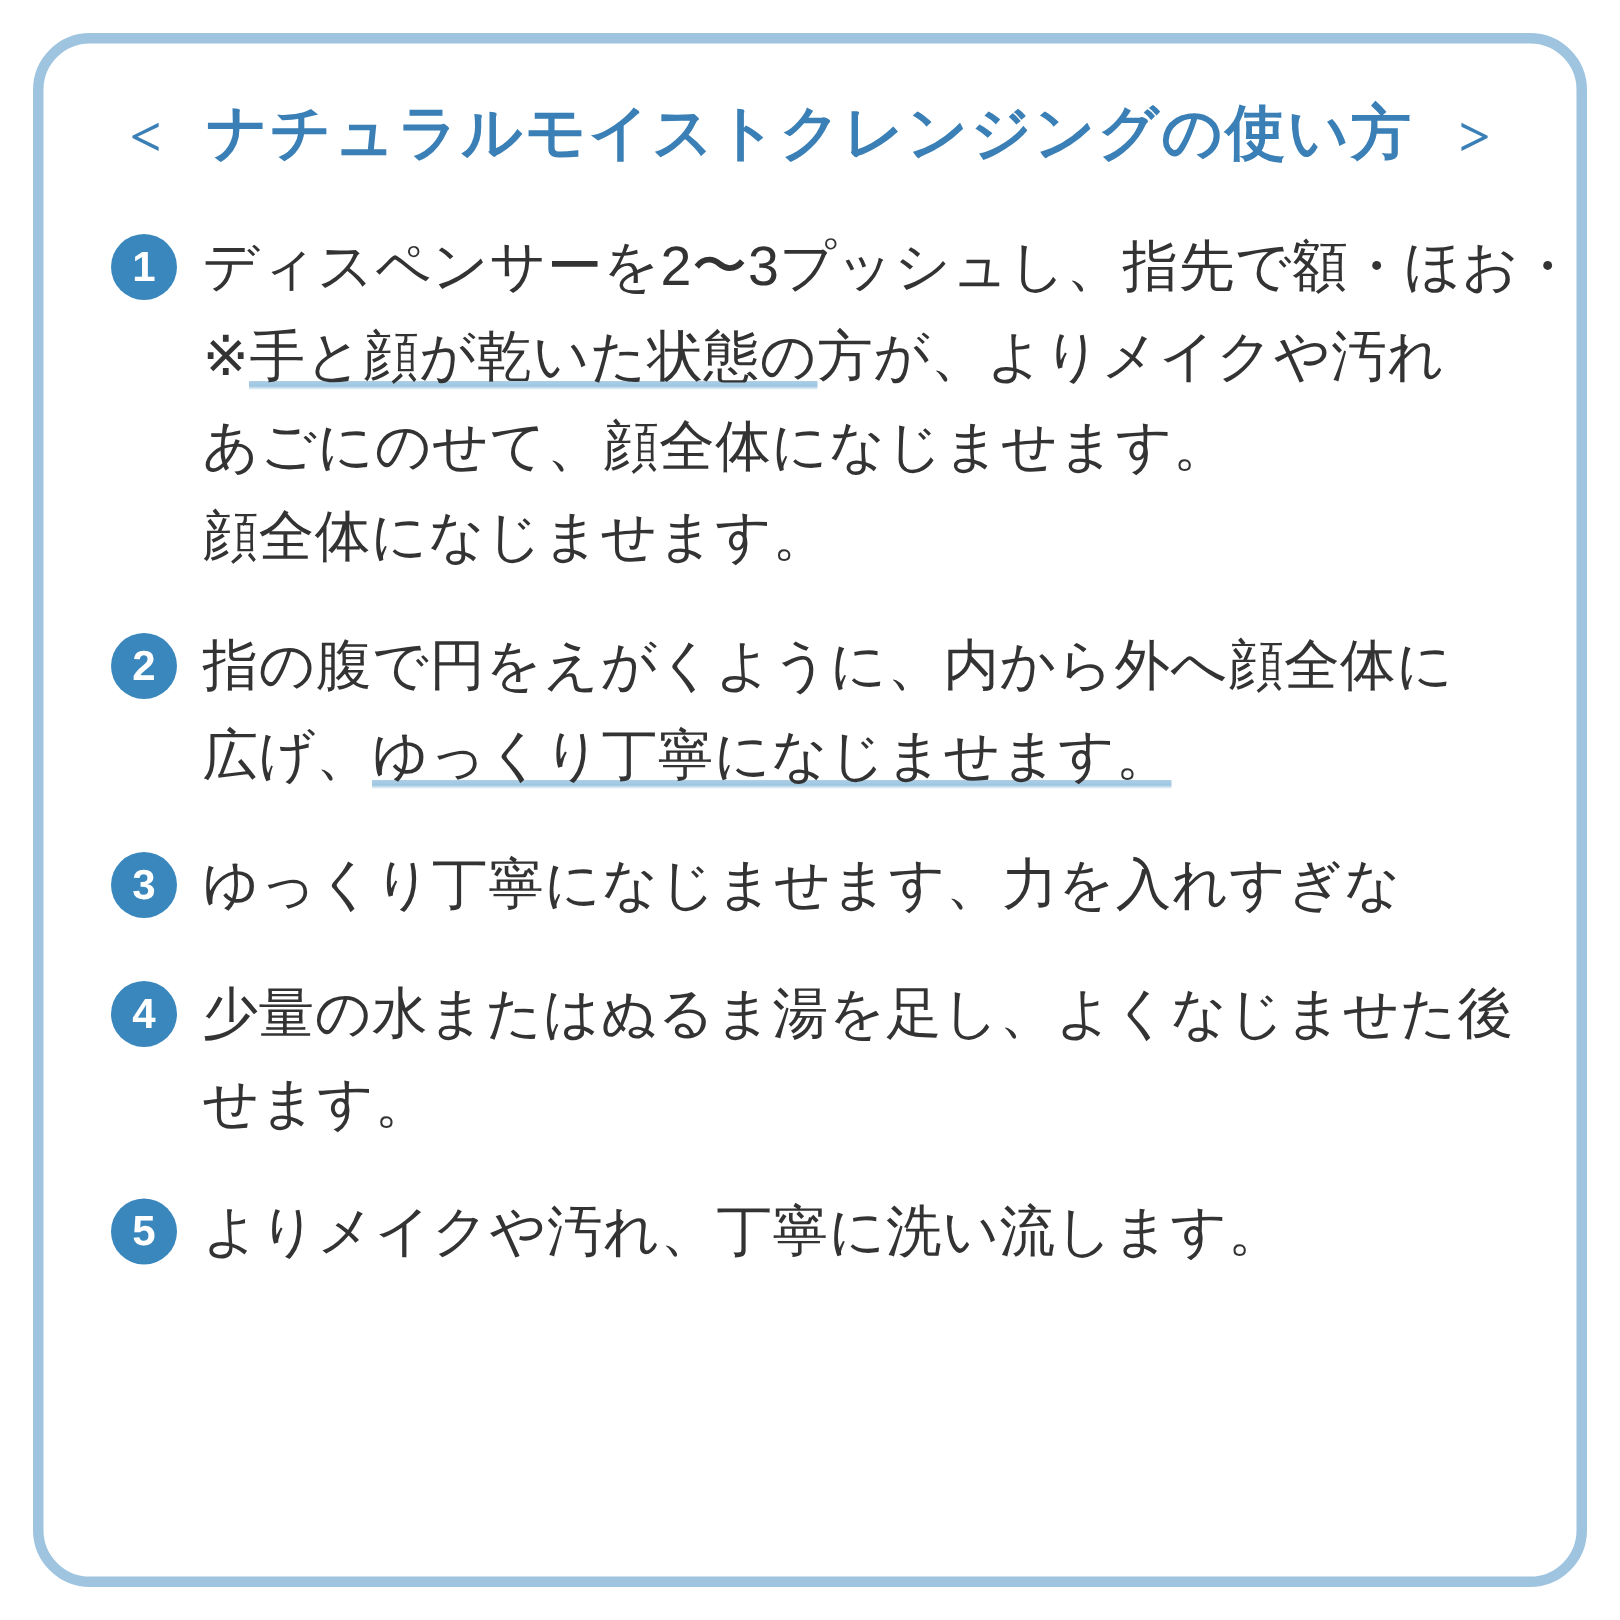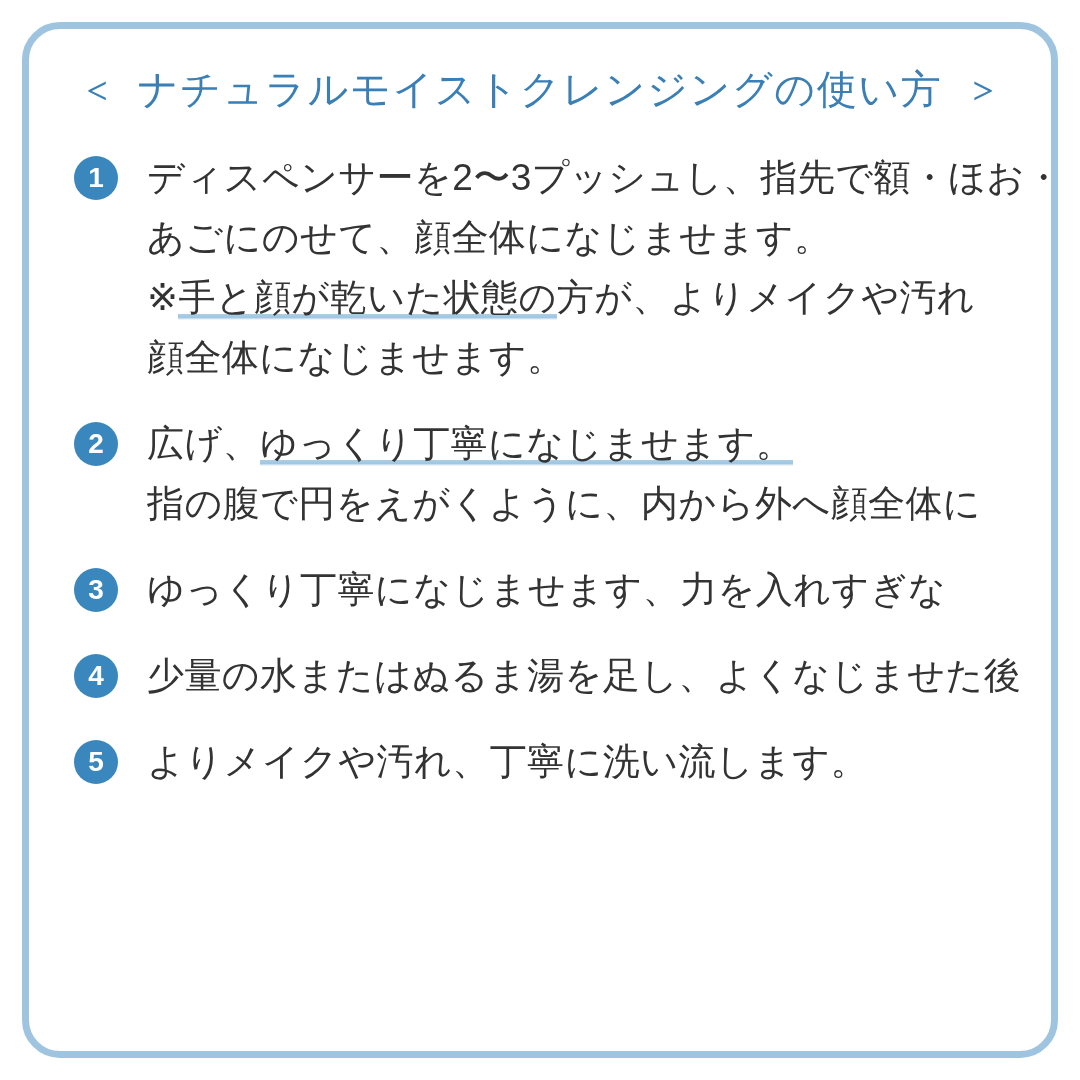"ナチュラルモイストクレンジングの使い方" .title-text { font-weight: 400 -> 700 }
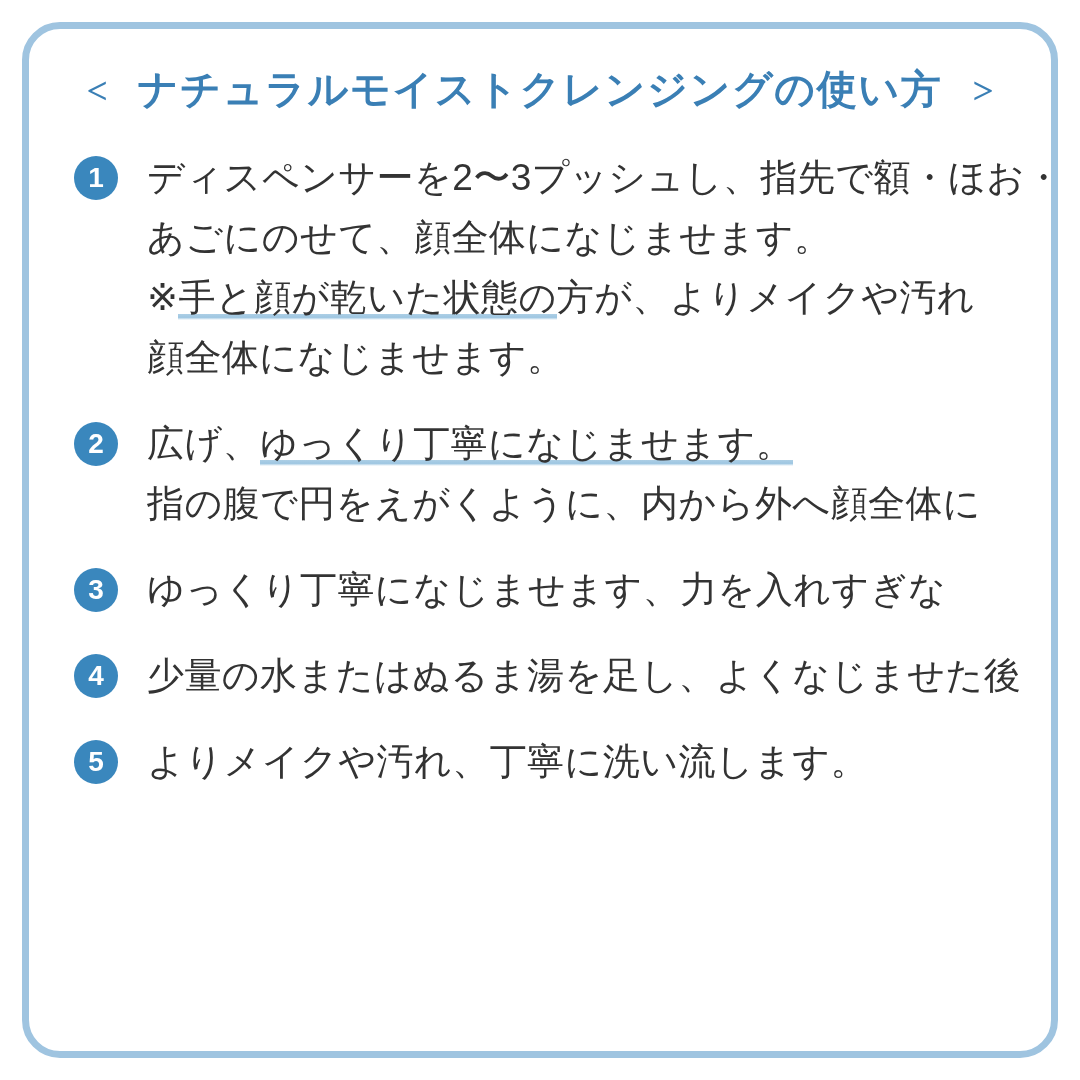"ディスペンサーを2〜3プッシュし、指先で額・ほお・" .step-body { margin-left: 12px -> none }
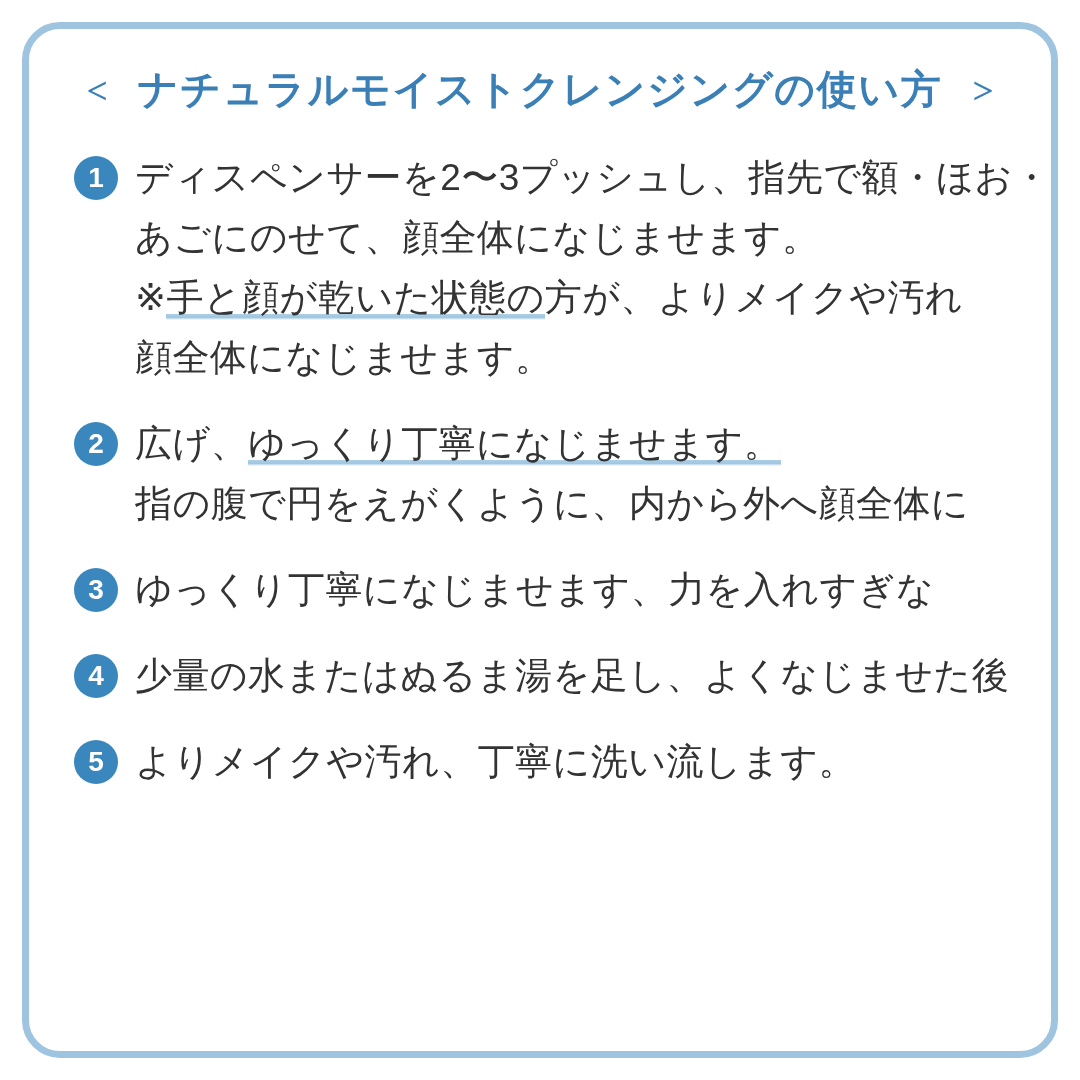"あごにのせて、顔全体になじませます。" span.step-line { order: before "※手と顔が乾いた状態の方が、よりメイクや汚れ" -> after "※手と顔が乾いた状態の方が、よりメイクや汚れ" }
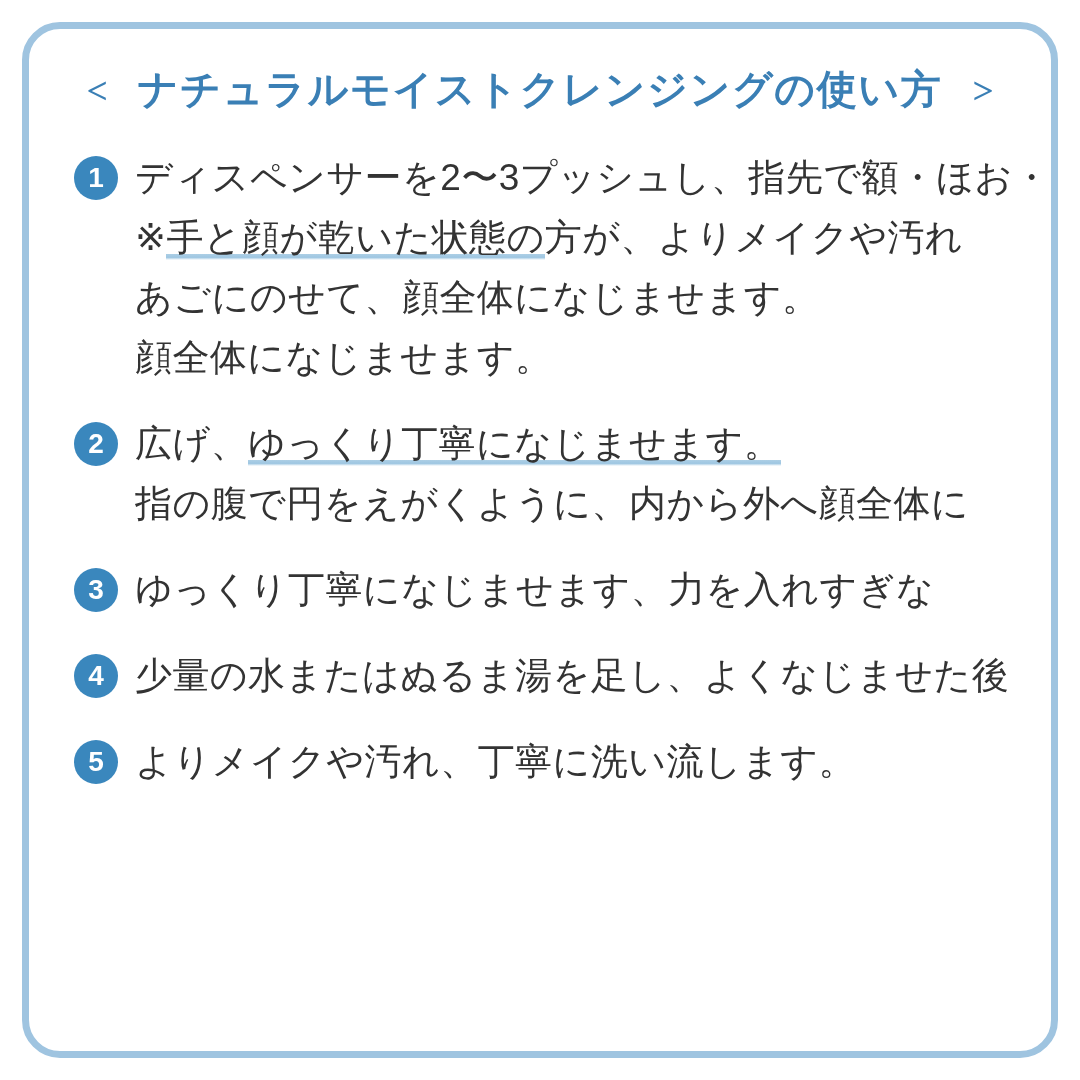"広げ、ゆっくり丁寧になじませます。" span.step-line { order: before "指の腹で円をえがくように、内から外へ顔全体に" -> after "指の腹で円をえがくように、内から外へ顔全体に" }
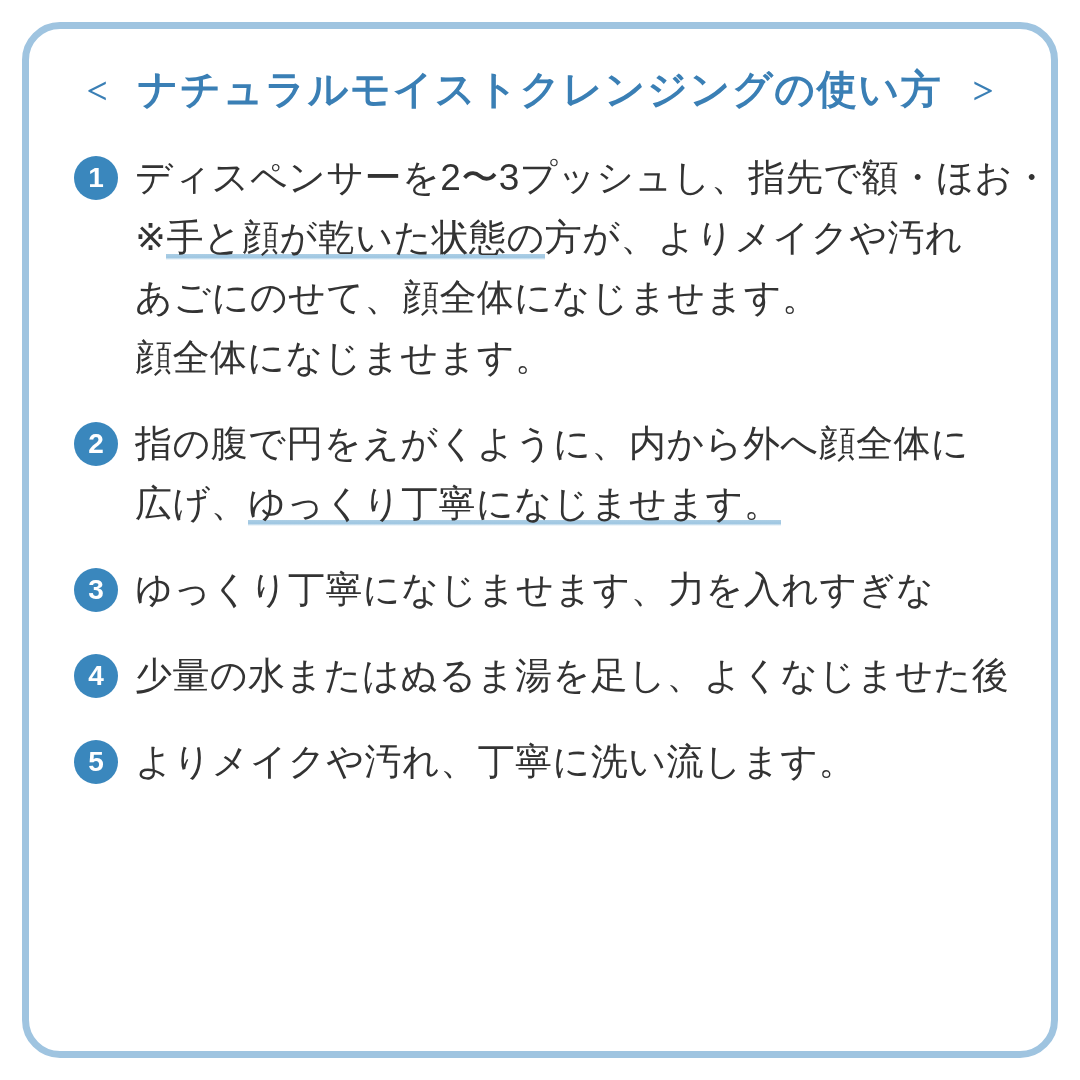"せます。" span.step-line { html: none -> <span>せます。</span> }
